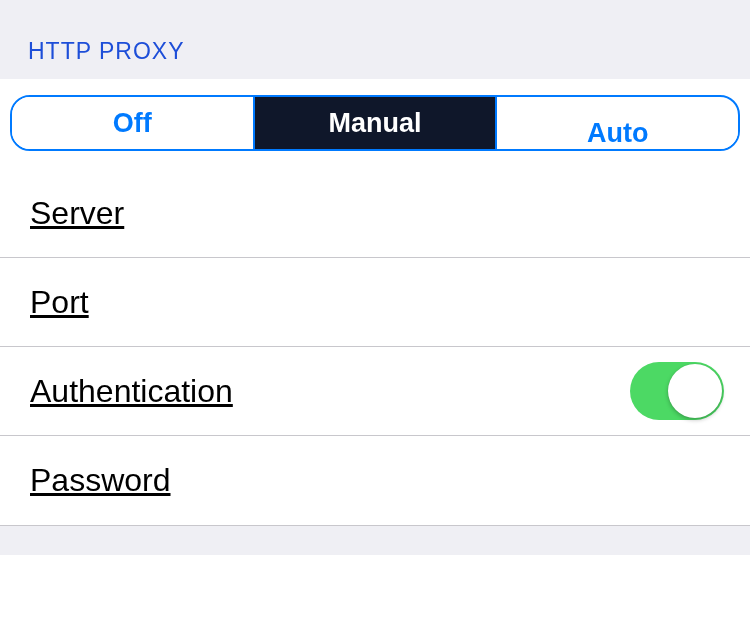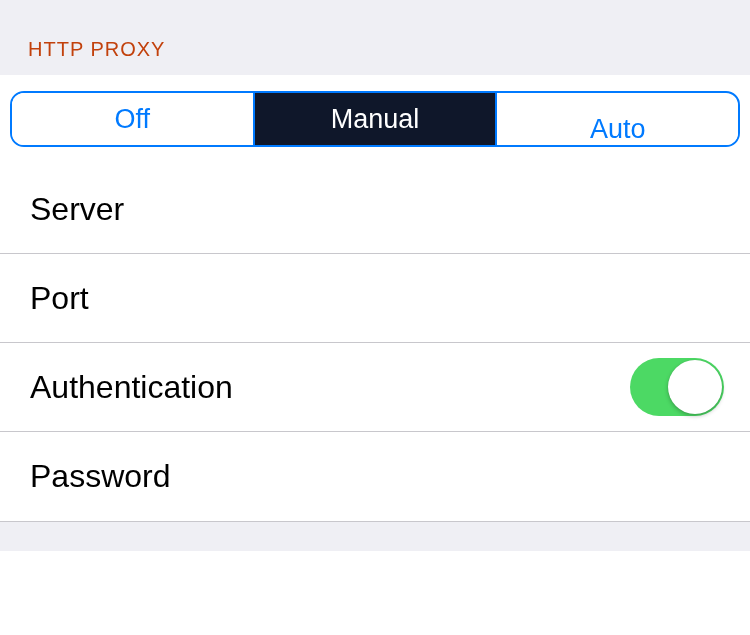"HTTP PROXY" .section-header { color: #c2410c -> #1d4ed8; font-size: 20px -> 23px }
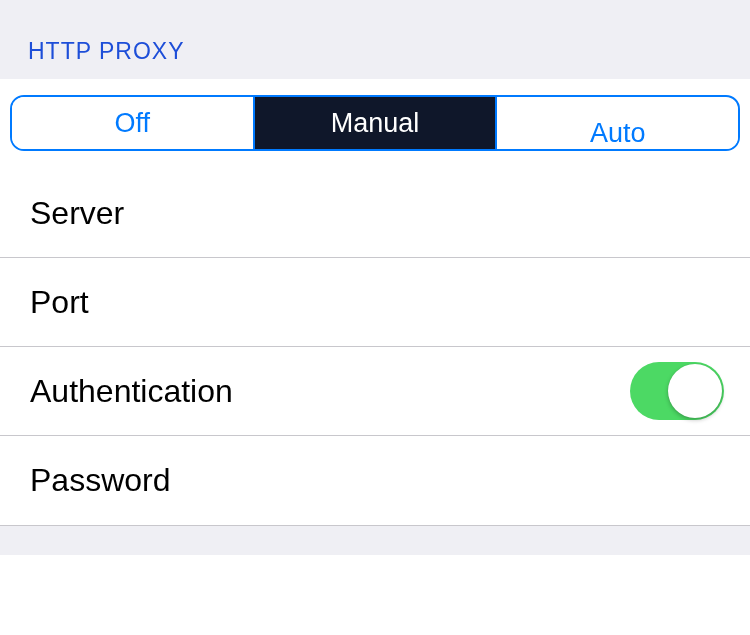"Off" .segmented { border-radius: 14px -> 20px; font-weight: none -> bold }
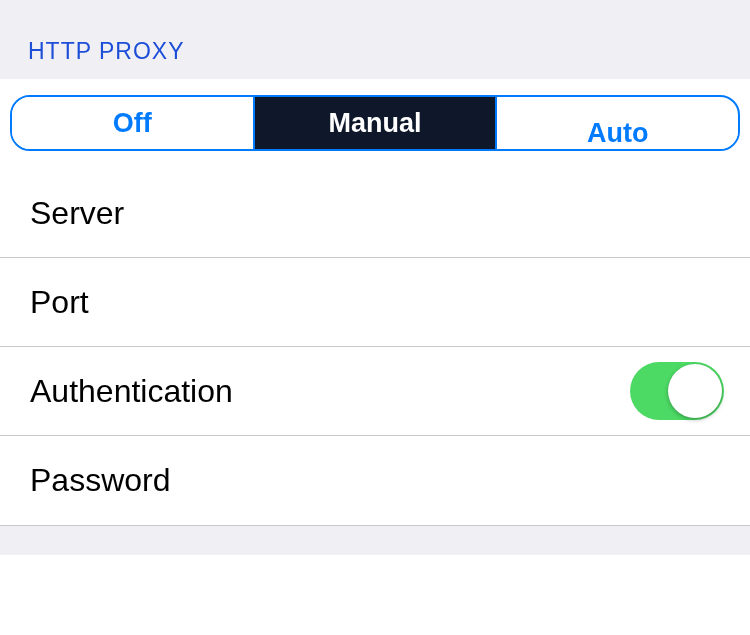"Server" .row-label { text-decoration: none -> underline }
